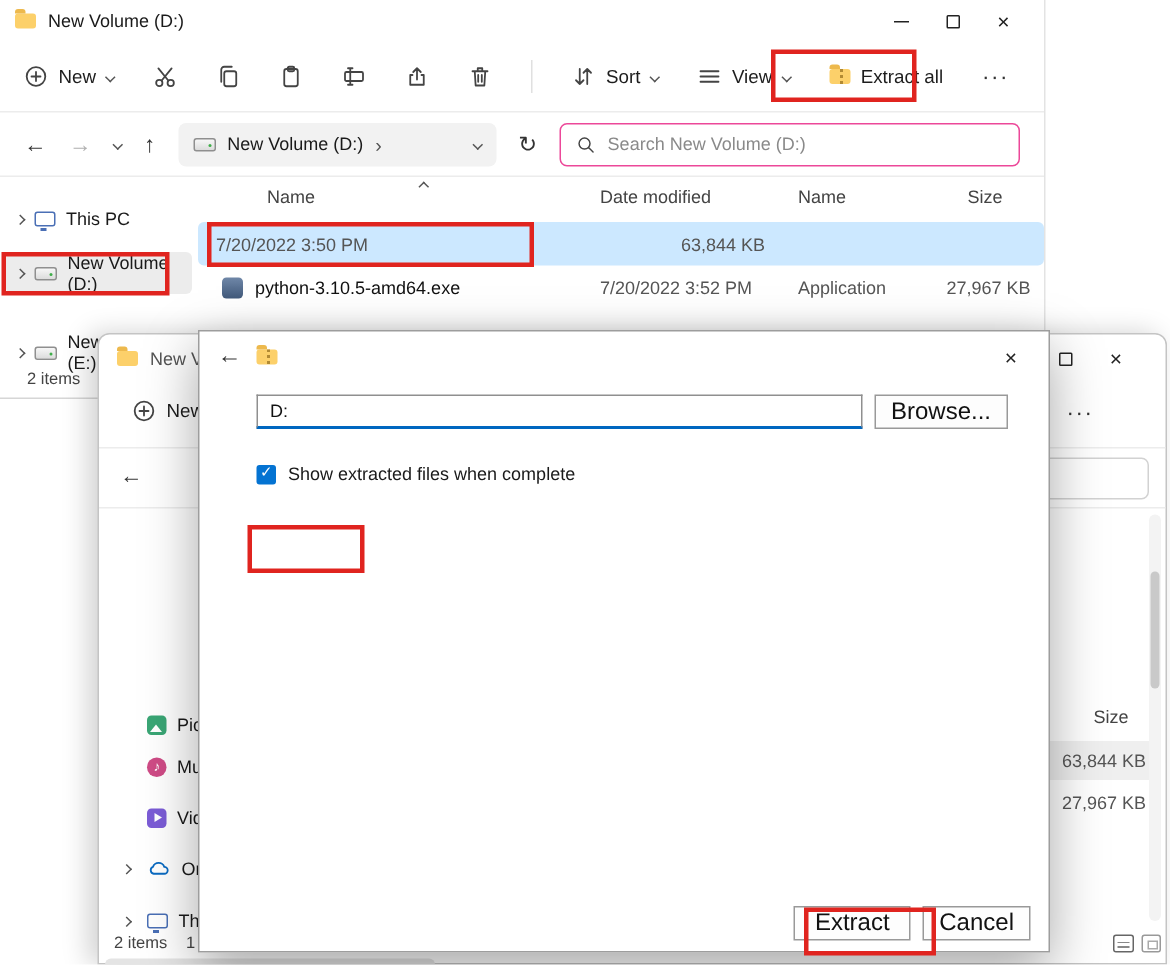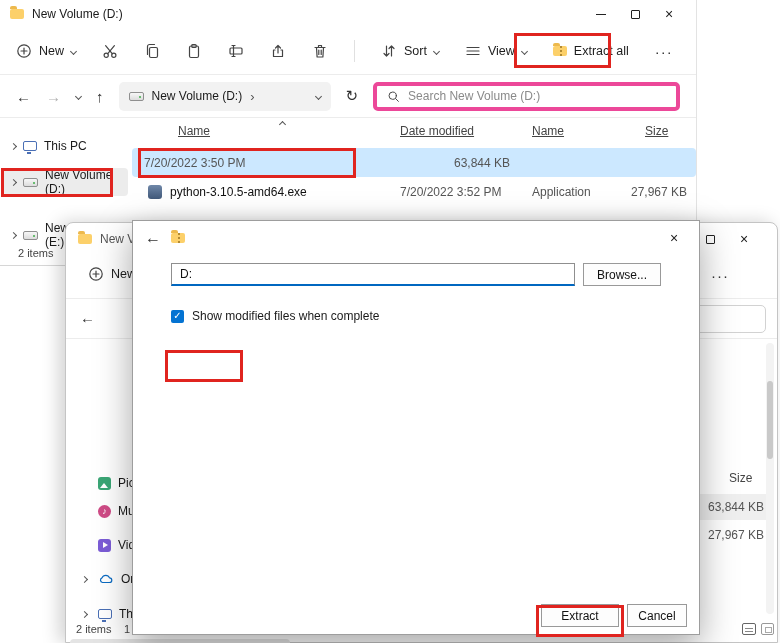"Search New Volume (D:)" .search { border: 4px solid #ec4899 -> 1px solid #ec4899 }
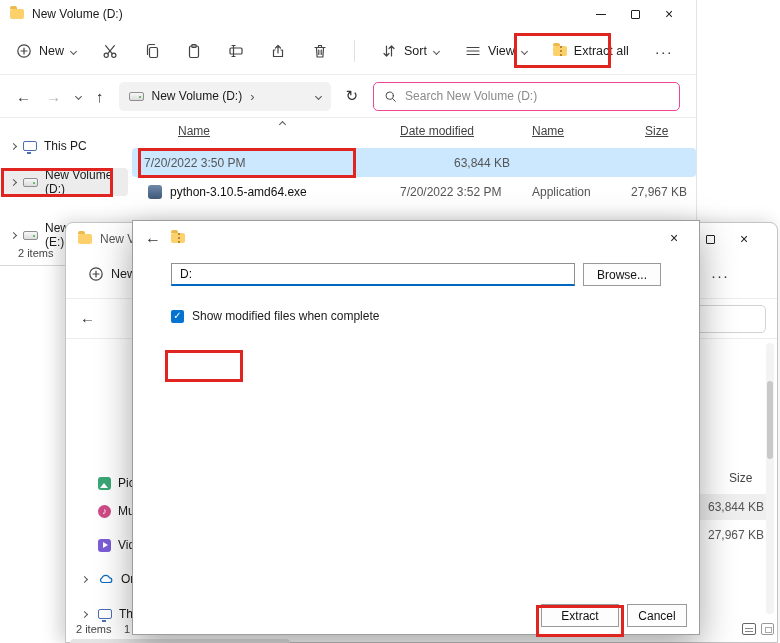"Name" .fhead .c { text-decoration: underline -> none }
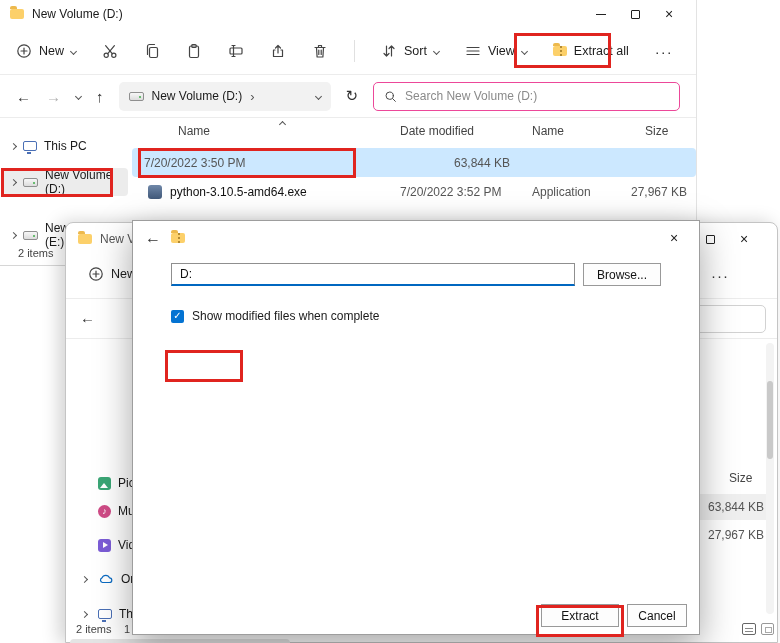"Browse..." .dbtn { font-size: 12px -> 16px }
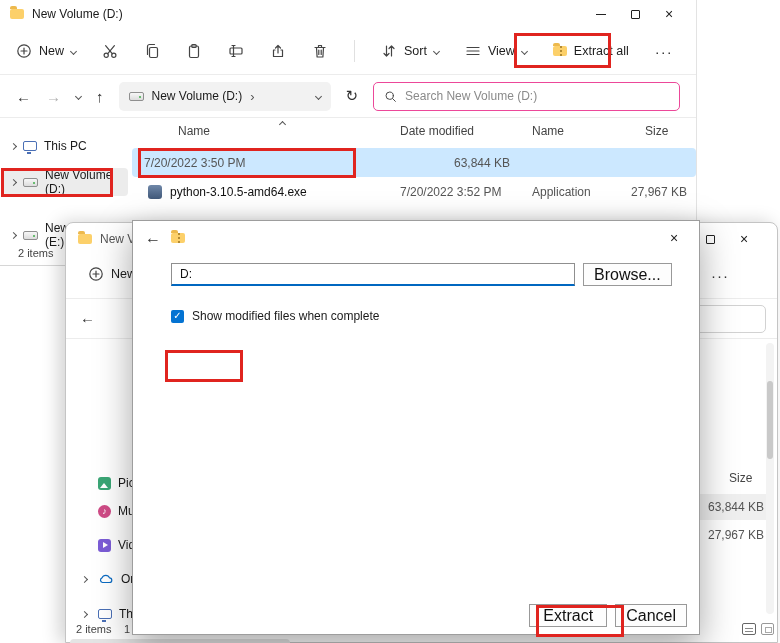"Show modified files when complete" span { text: modified -> extracted }
